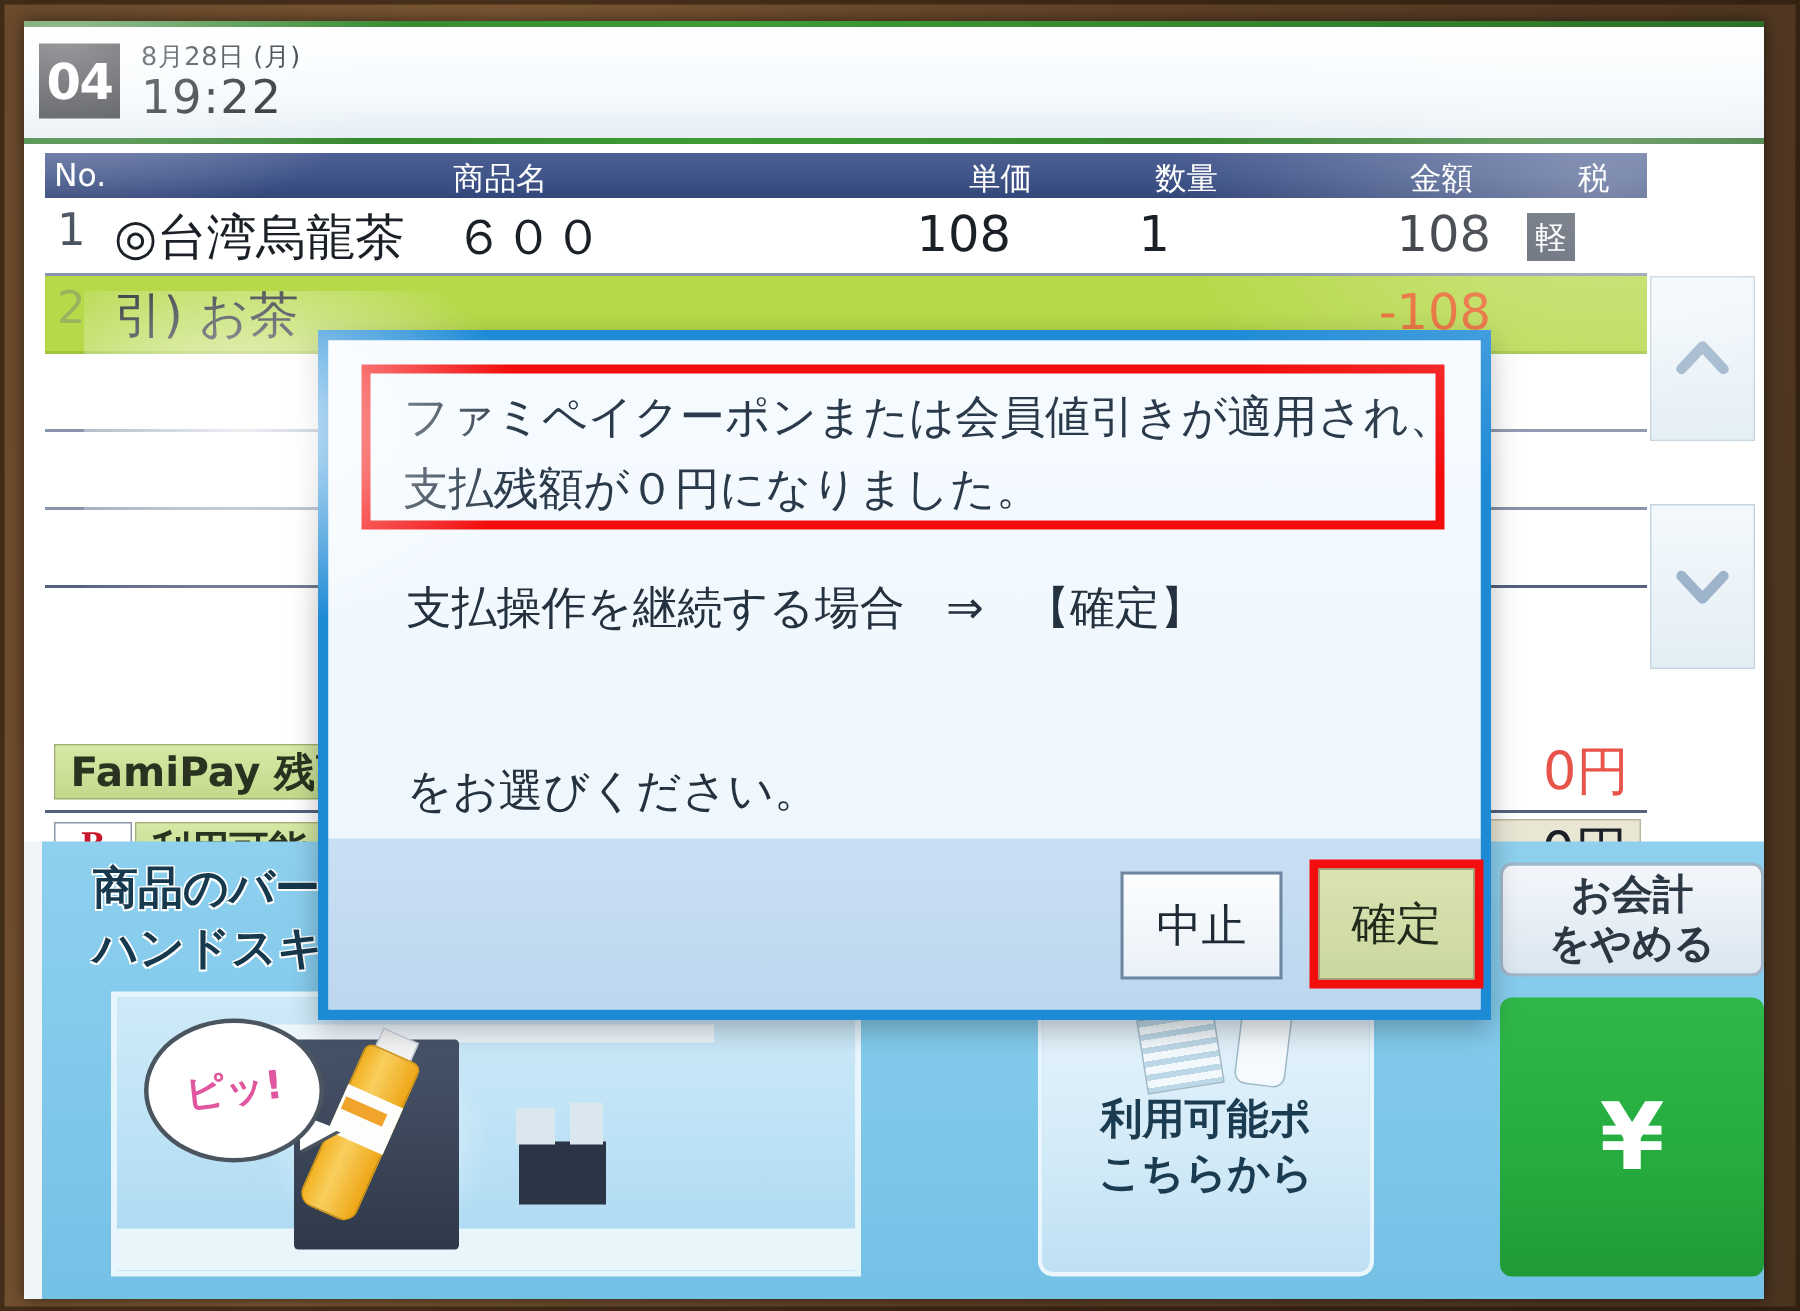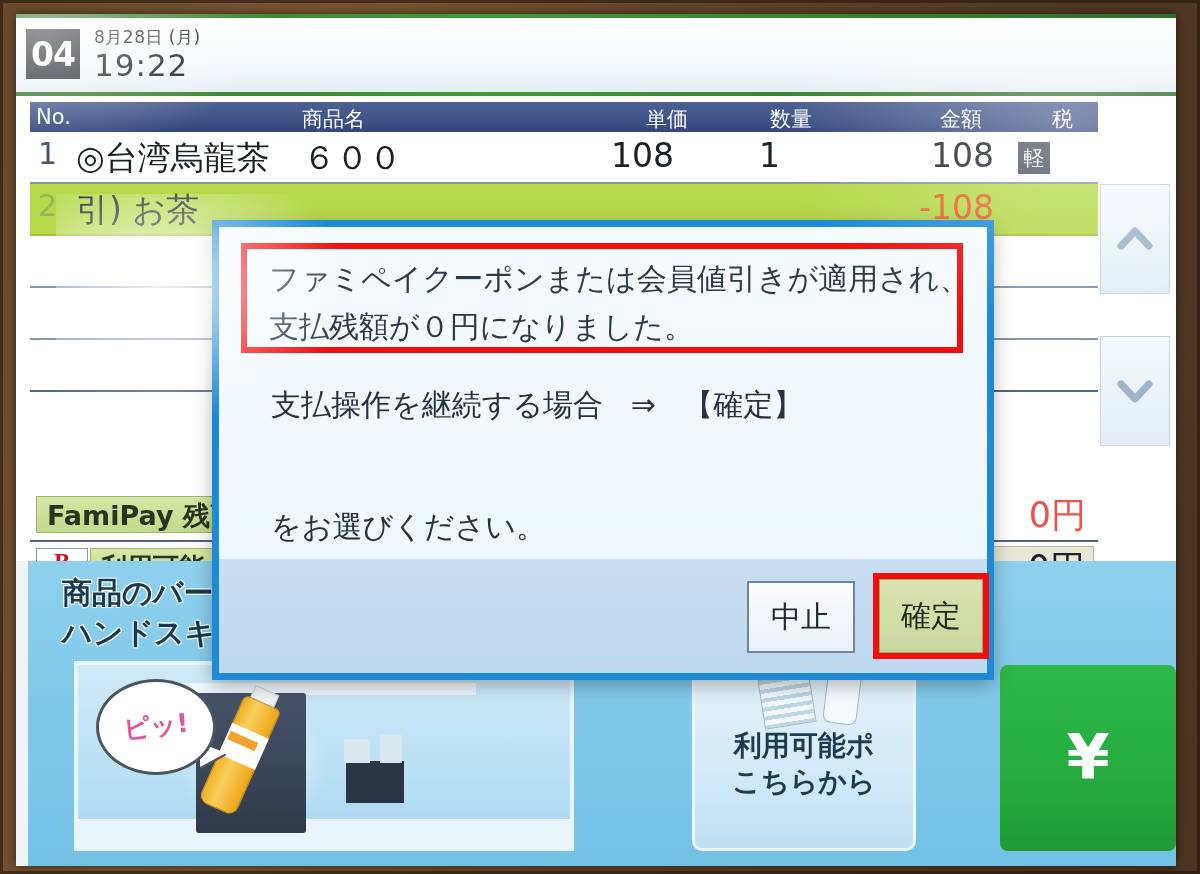"お会計" div { html: none -> <div> <div>お会計</div> <div>をやめる</div> </div> }
